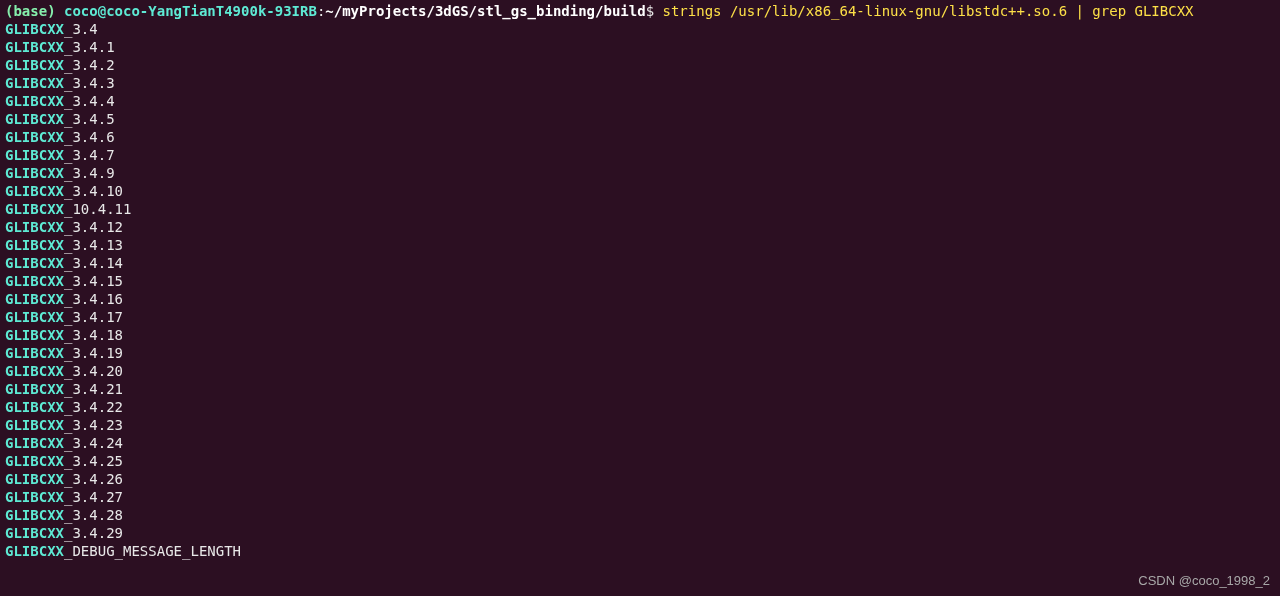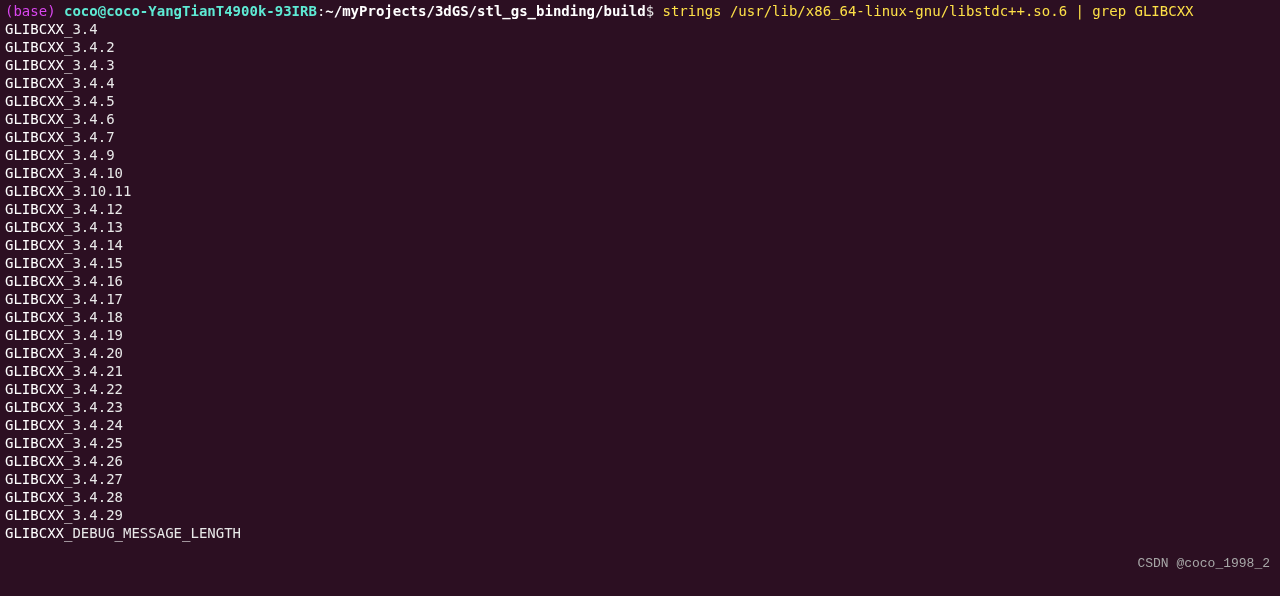"(base)" .env-prefix { color: #d946ef -> #86efac; font-weight: none -> bold }
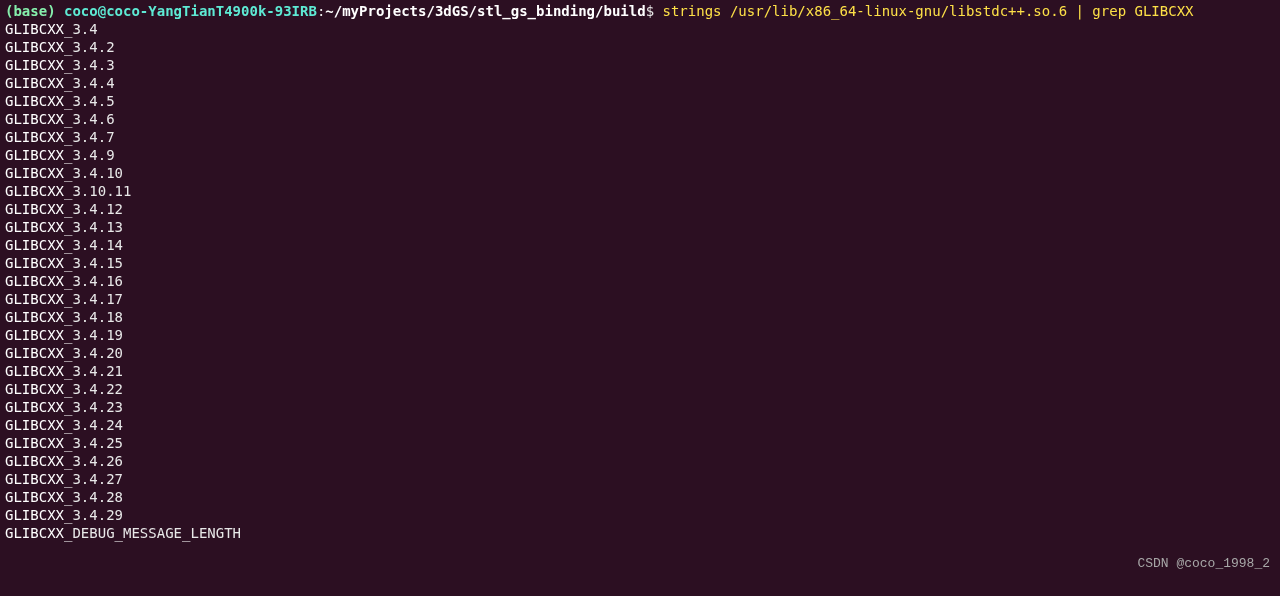"GLIBCXX" .highlight { color: #ffffff -> #5eead4; font-weight: normal -> bold }
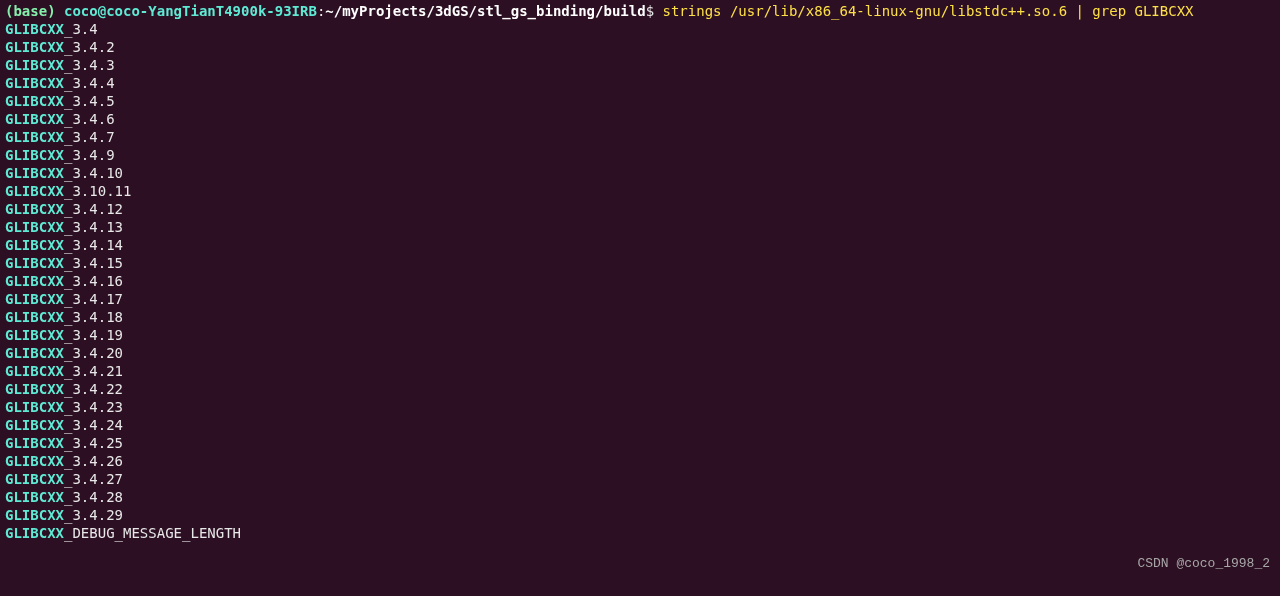"GLIBCXX_3.4.1" div.output-line { html: none -> <div><span>GLIBCXX</span><span>_3.4.1</span></div> }
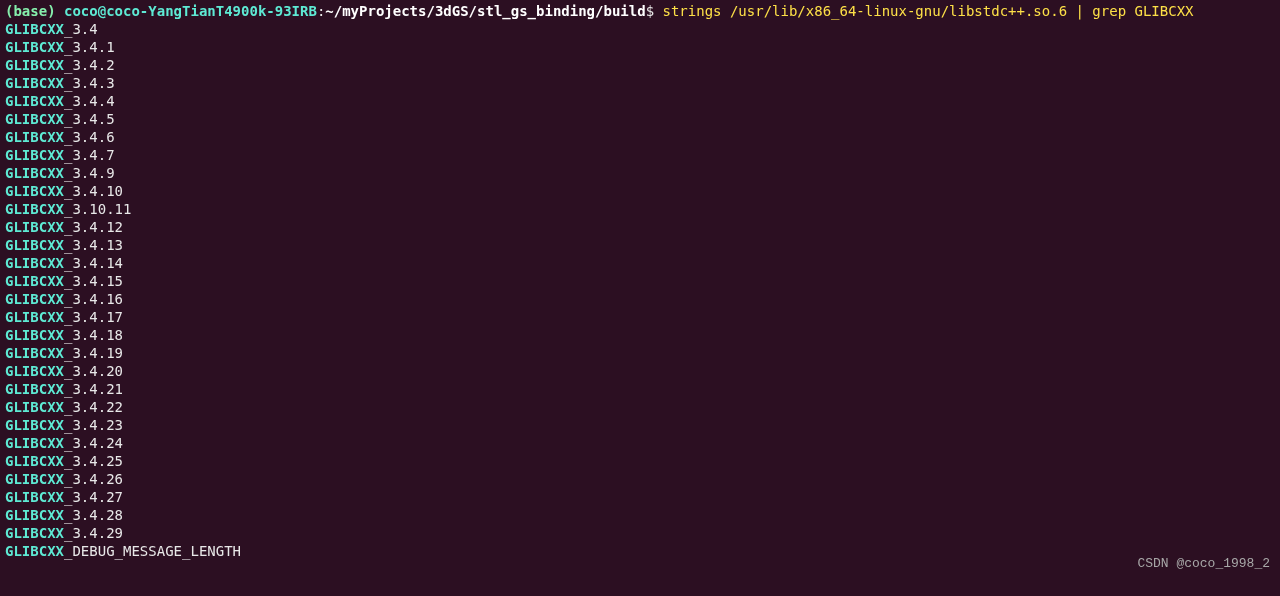"_3.10.11" span.normal { text: 3.10.11 -> 10.4.11 }
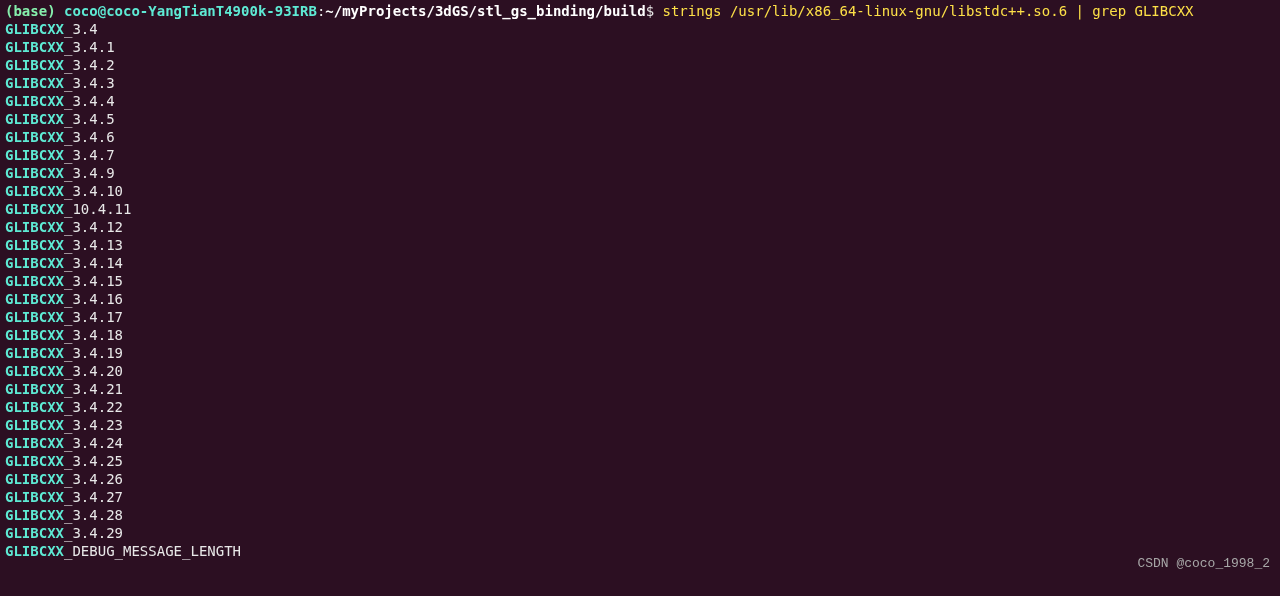"CSDN @coco_1998_2" .watermark { bottom: 23px -> 6px; font-family: Liberation Mono, monospace -> Liberation Sans, sans-serif }
